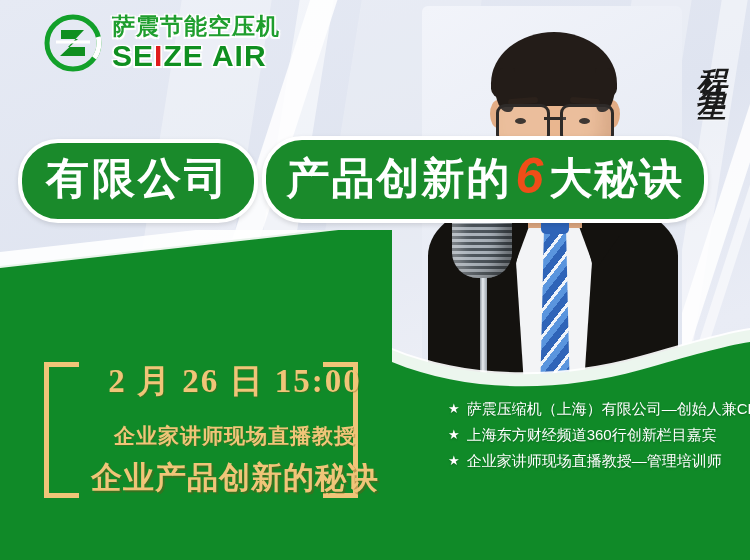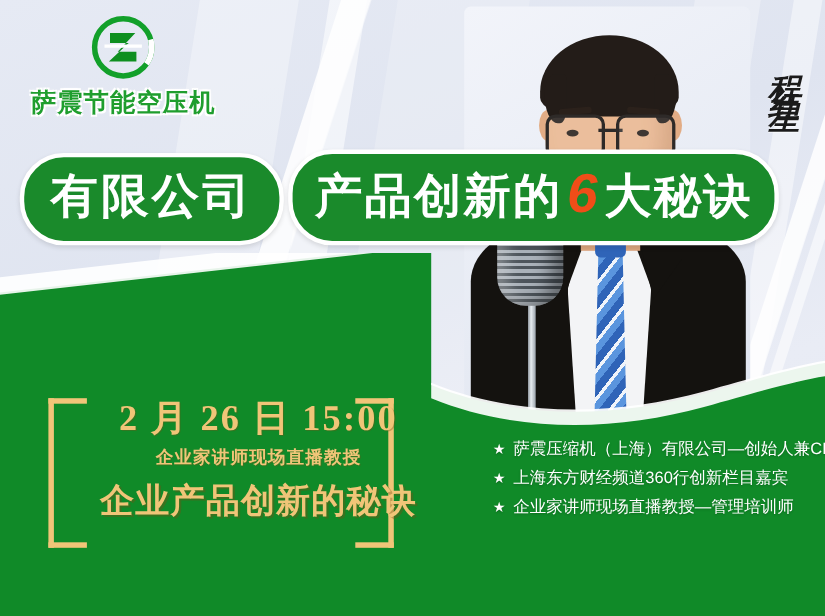"萨震节能空压机" .logo { flex-direction: column -> none; left: 28px -> 44px }
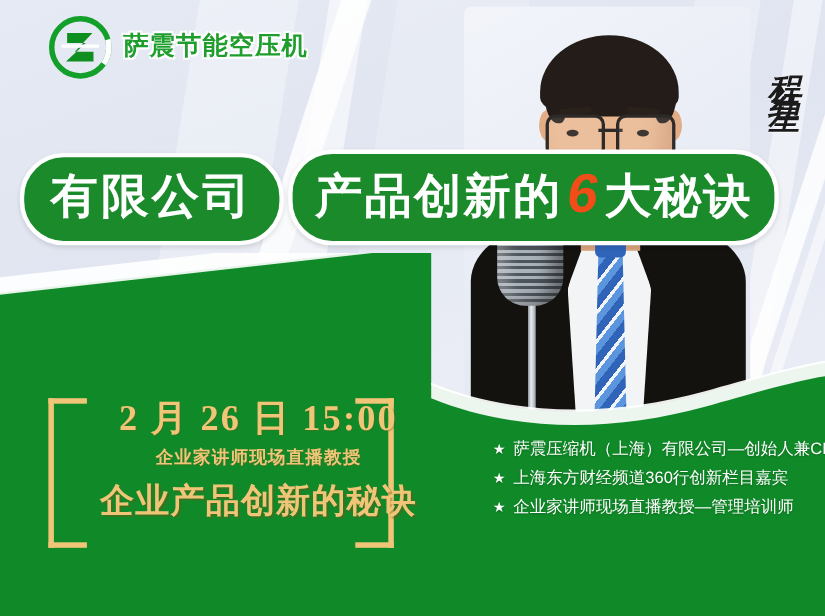"SEIZE AIR" div.logo-en { html: none -> <div><span>SE</span><span>I</span><span>ZE AIR</span></div> }
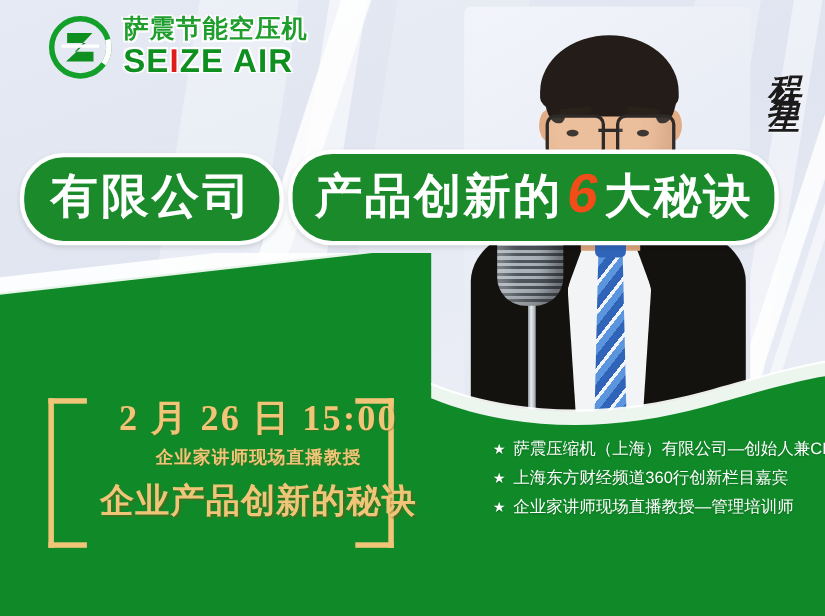"企业家讲师现场直播教授" .promo-sub { font-size: 16px -> 21px; margin-top: 5px -> 21px }
